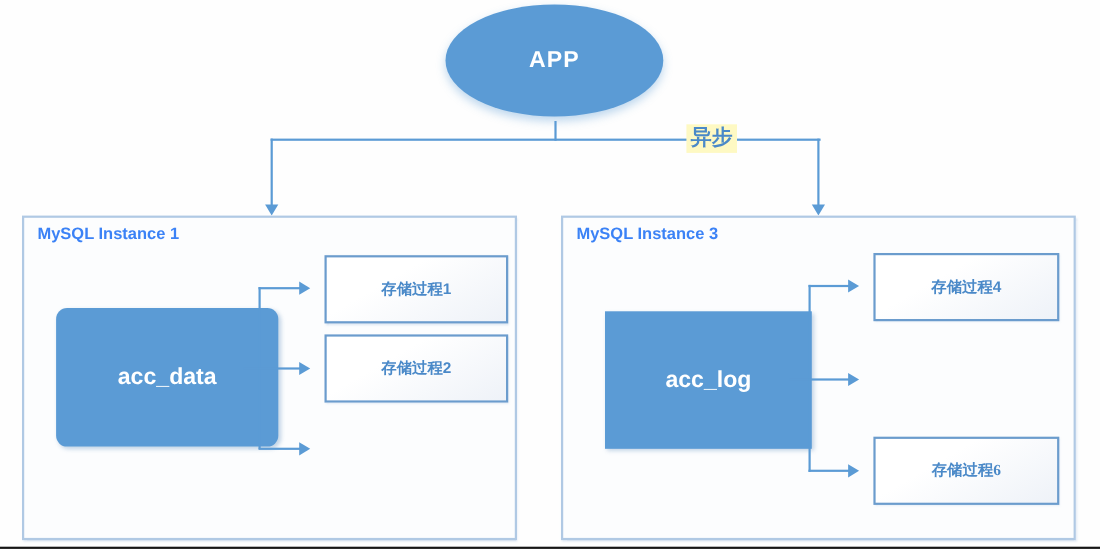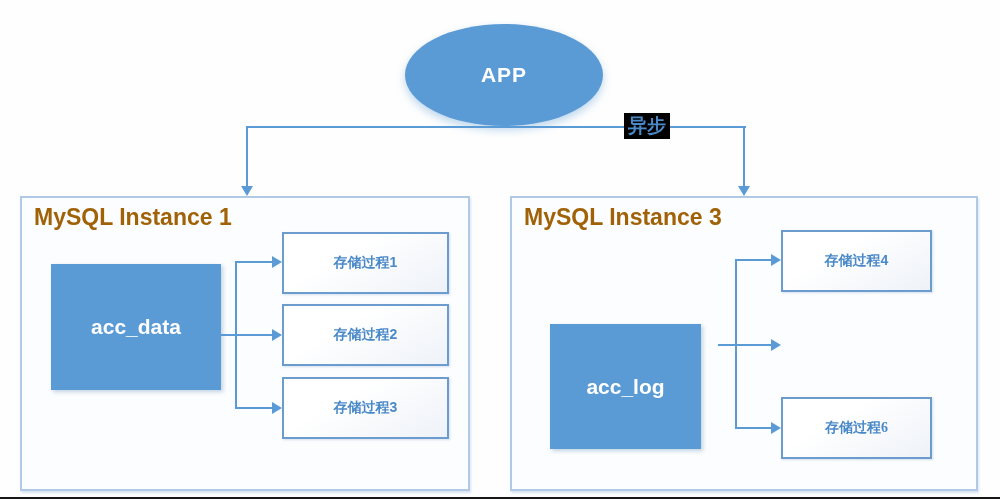"APP" .app-ellipse { top: 24px -> 4px }
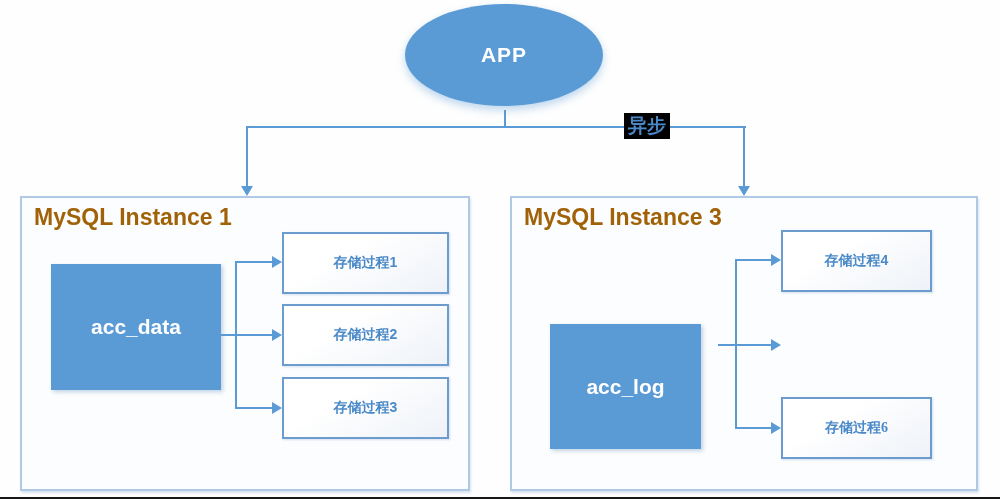"异步" .async-label { background: #000000 -> #fef9c3 }
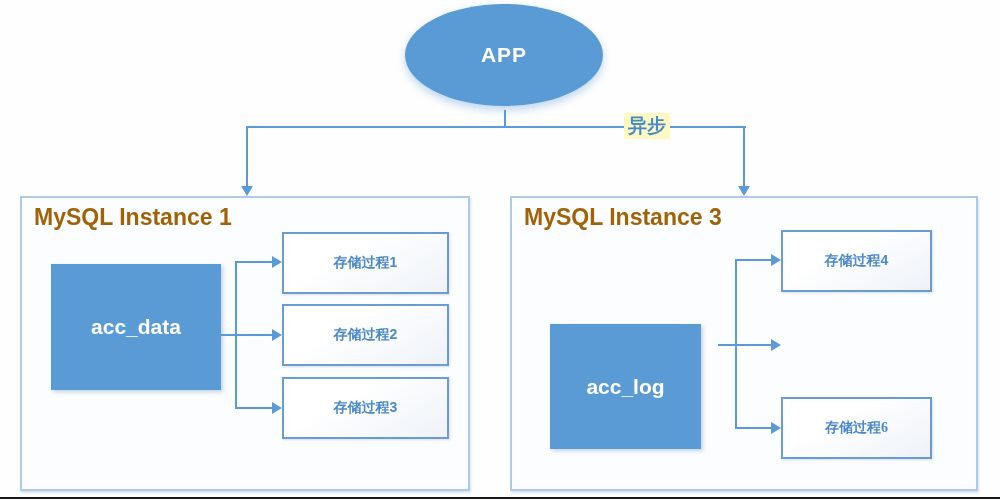"MySQL Instance 1" .instance-title { color: #a16207 -> #3b82f6; font-size: 23px -> 15px }
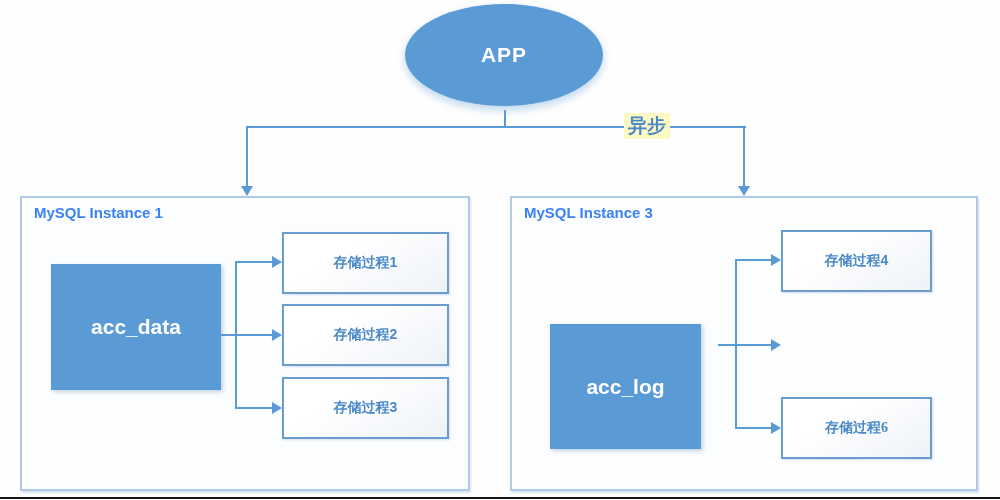"存储过程1" .proc-box { margin-left: none -> 13px }
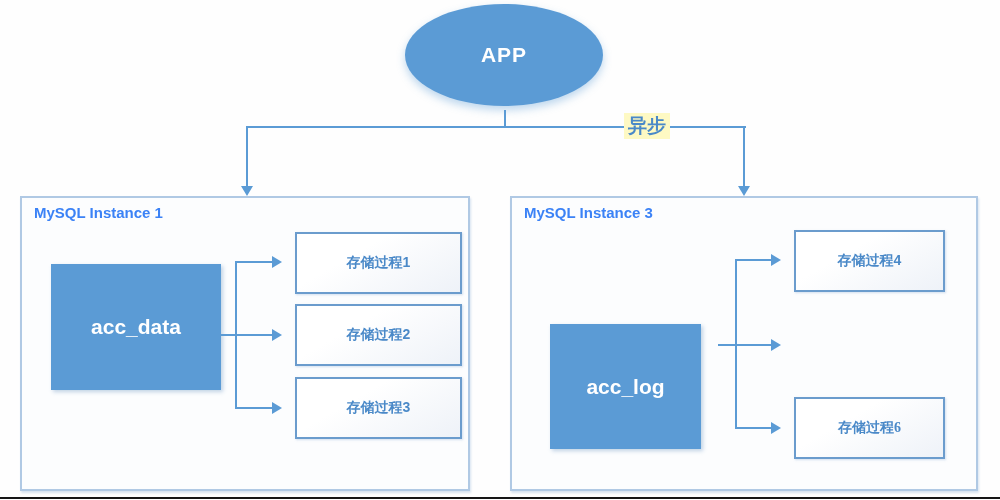"存储过程4" .instance-2 .proc-box { width: 151px -> 169px }
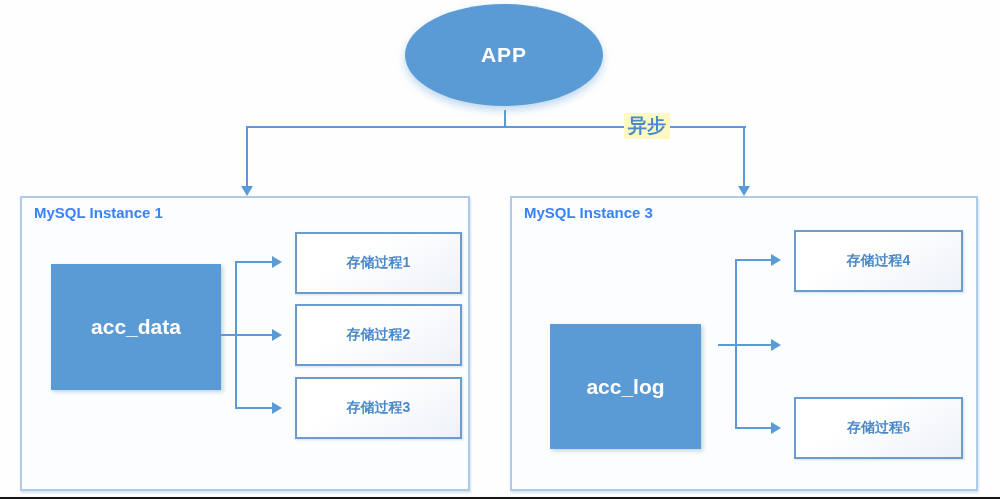"acc_data" .instance-1 .table-node { border-radius: none -> 10px; top: 66px -> 82px; width: 170px -> 202px }
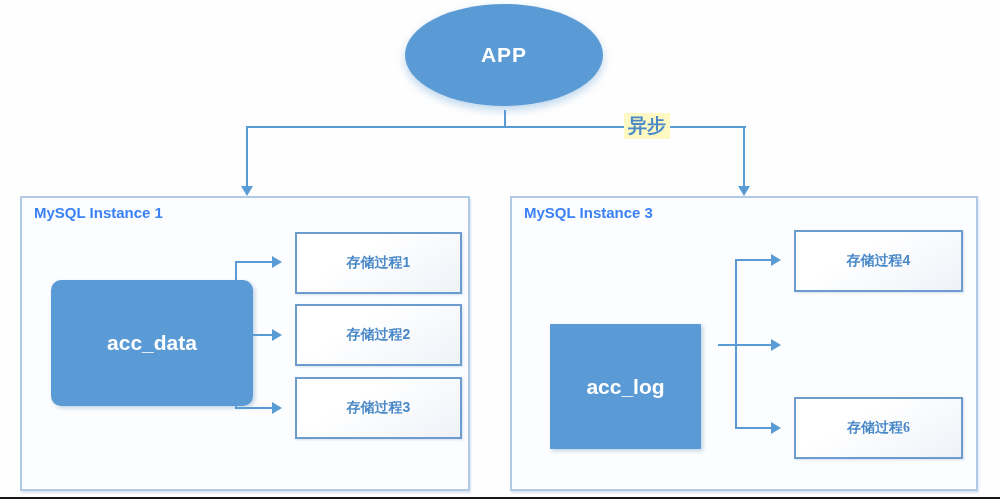"acc_log" .instance-2 .table-node { margin-top: 41px -> none; width: 151px -> 188px }
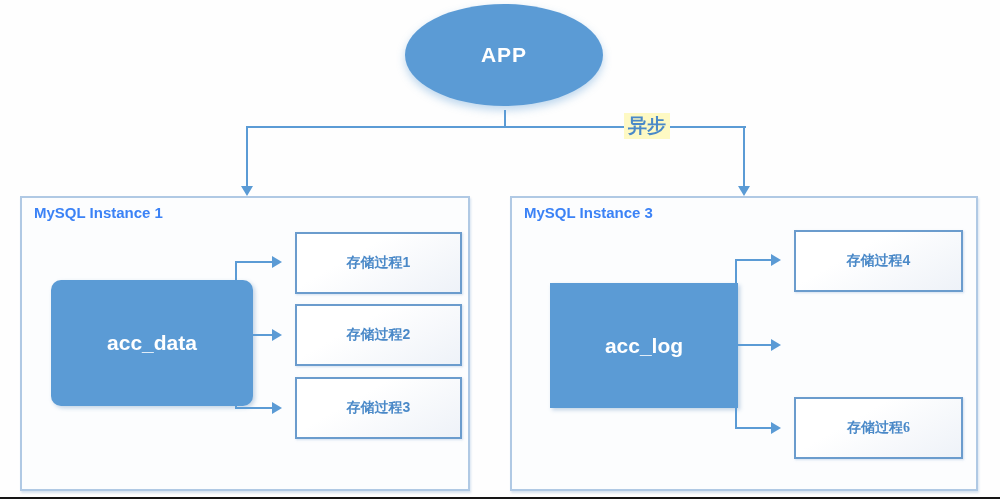"存储过程3" div.proc-box { html: <div> <span>存储过程3</span> </div> -> none }
